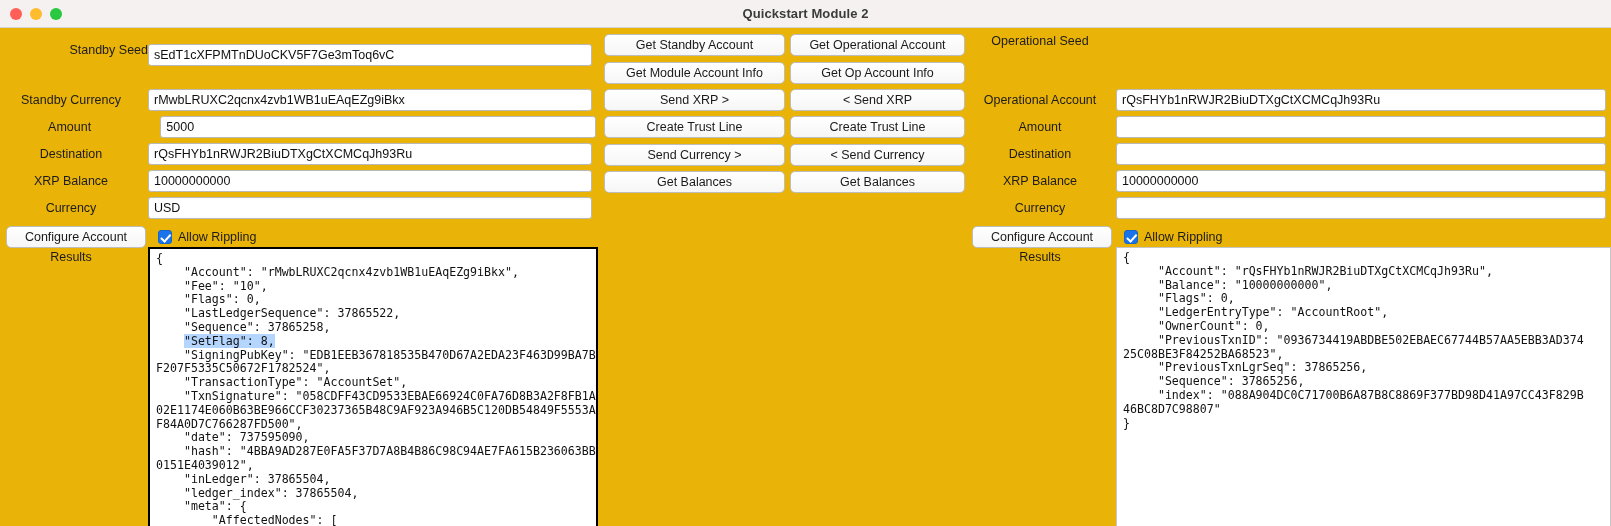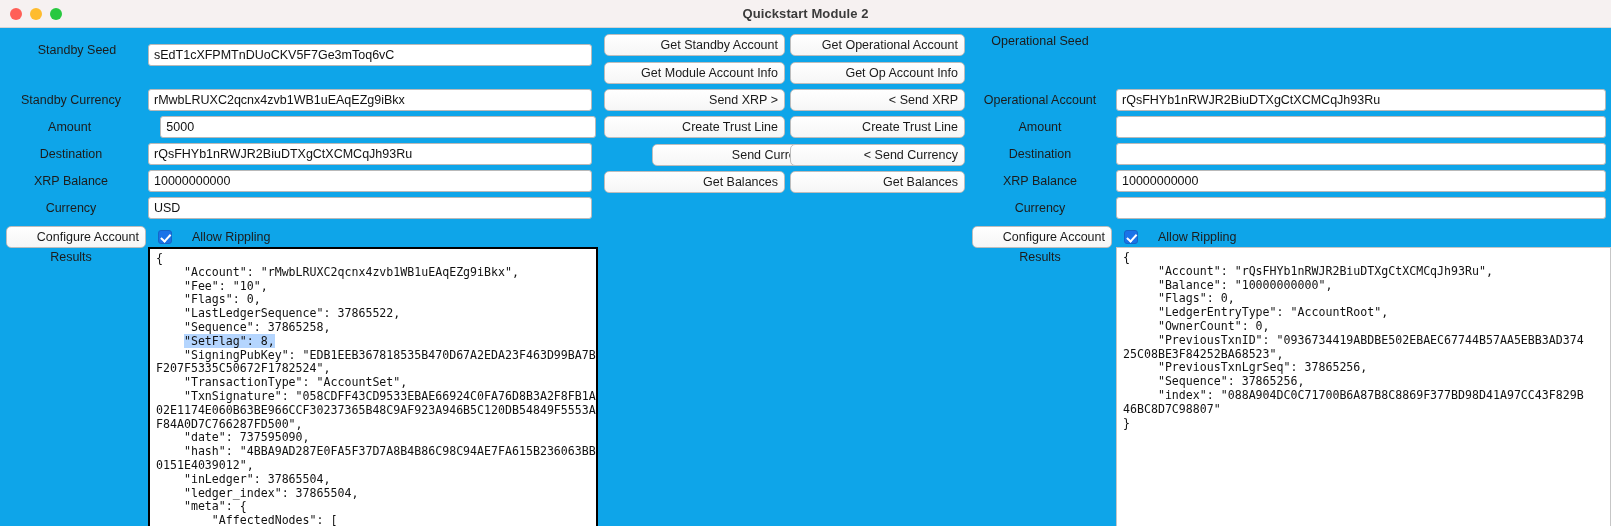"Quickstart Module 2" #app { background: #0ea5e9 -> #eab308 }
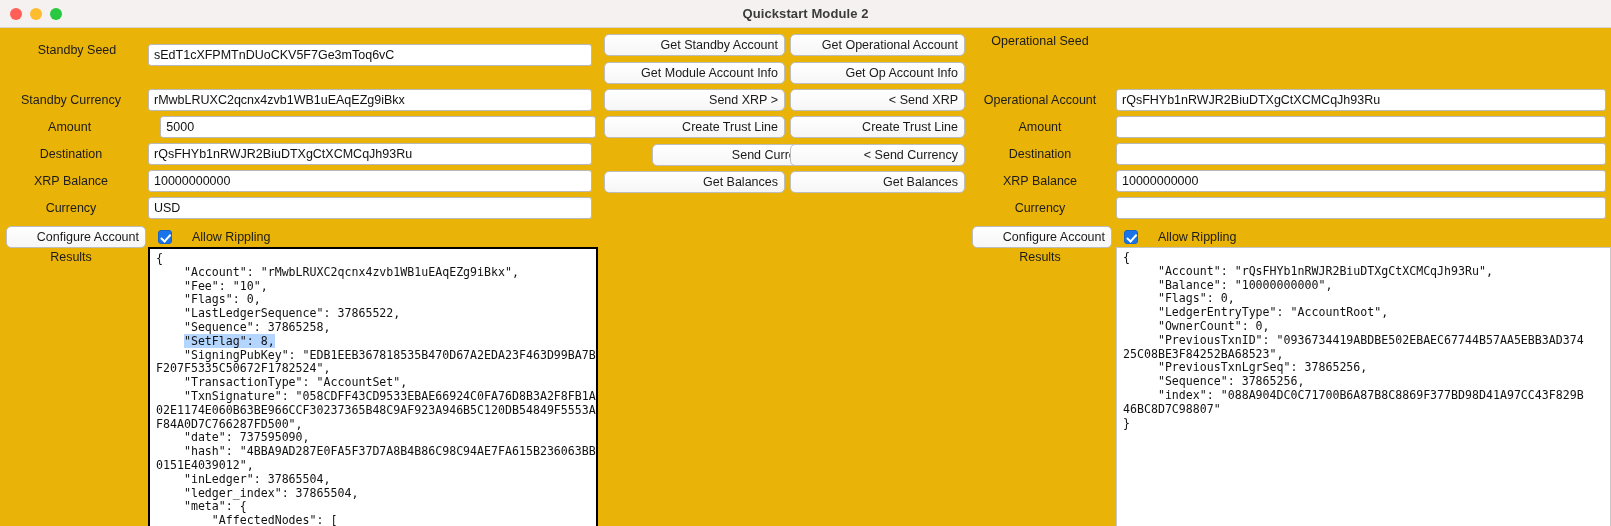"Standby Seed" .lbl.left { text-align: center -> right }
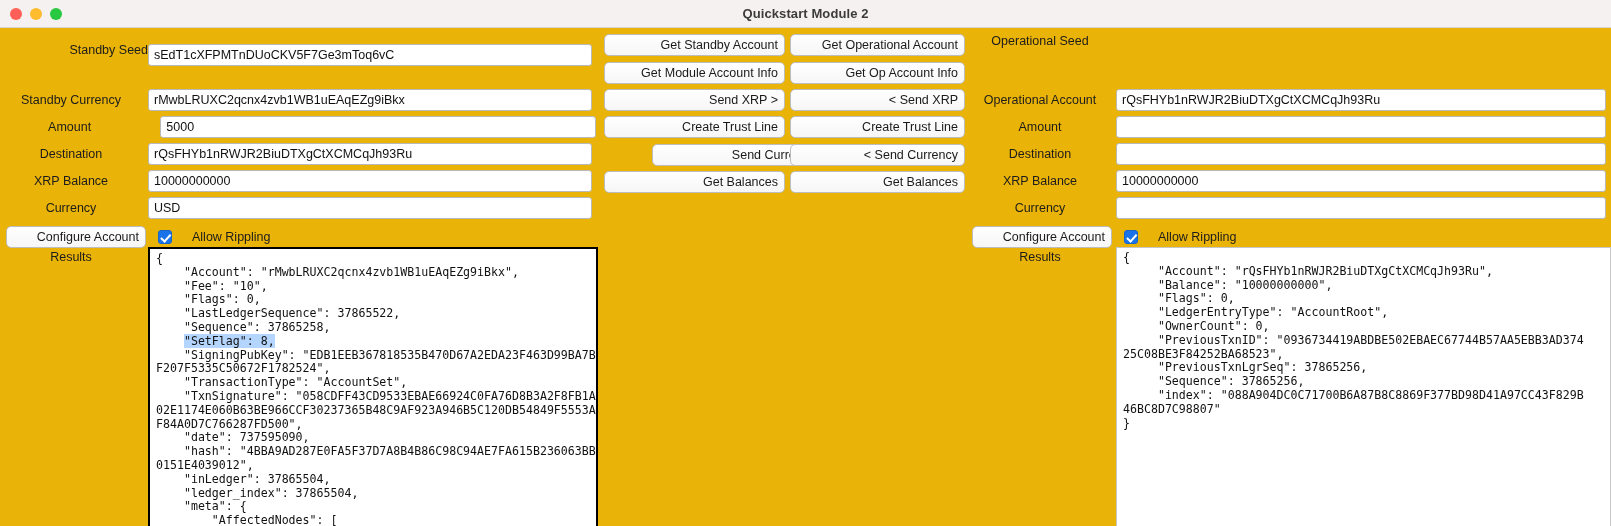"Get Standby Account" button.btn { text-align: right -> none }
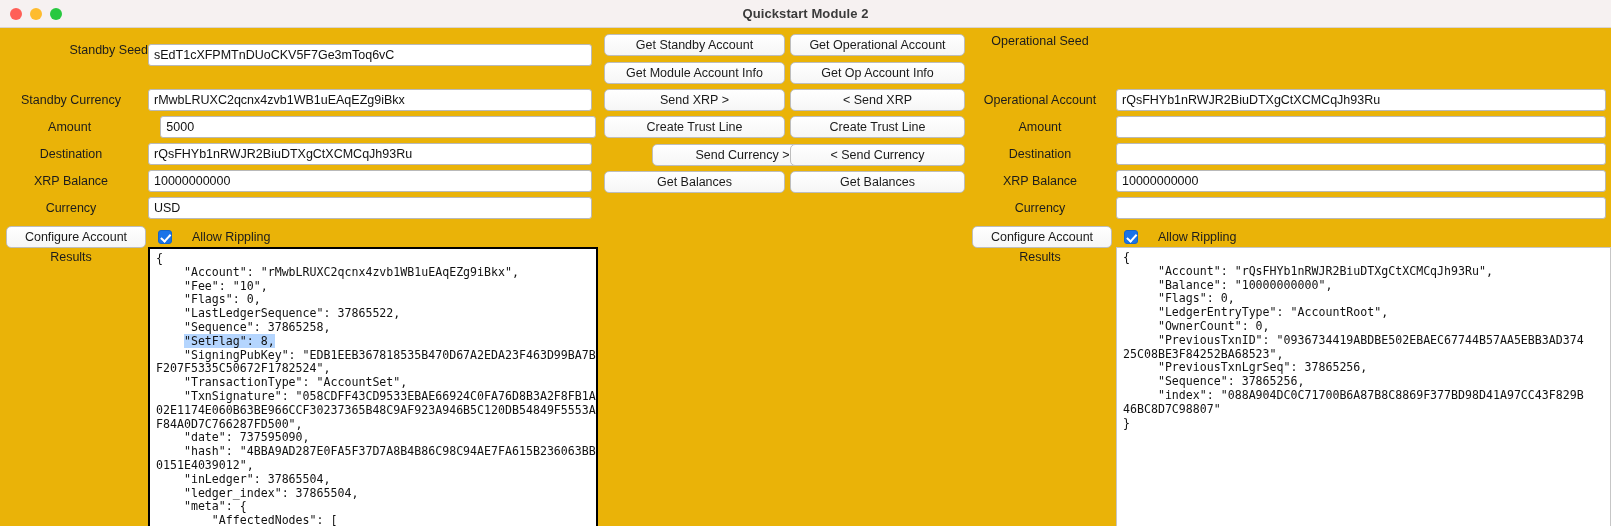"Send Currency >" button.btn { margin-left: 48px -> none }
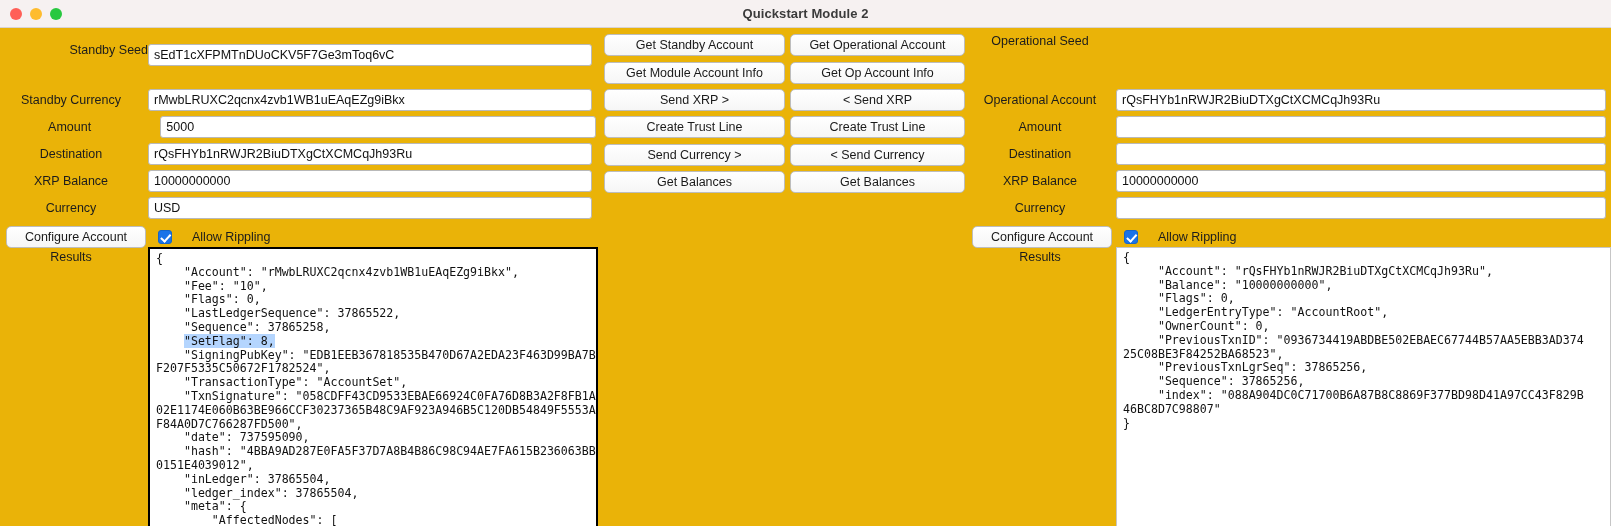"Allow Rippling" .chk-wrap { gap: 20px -> 6px }
